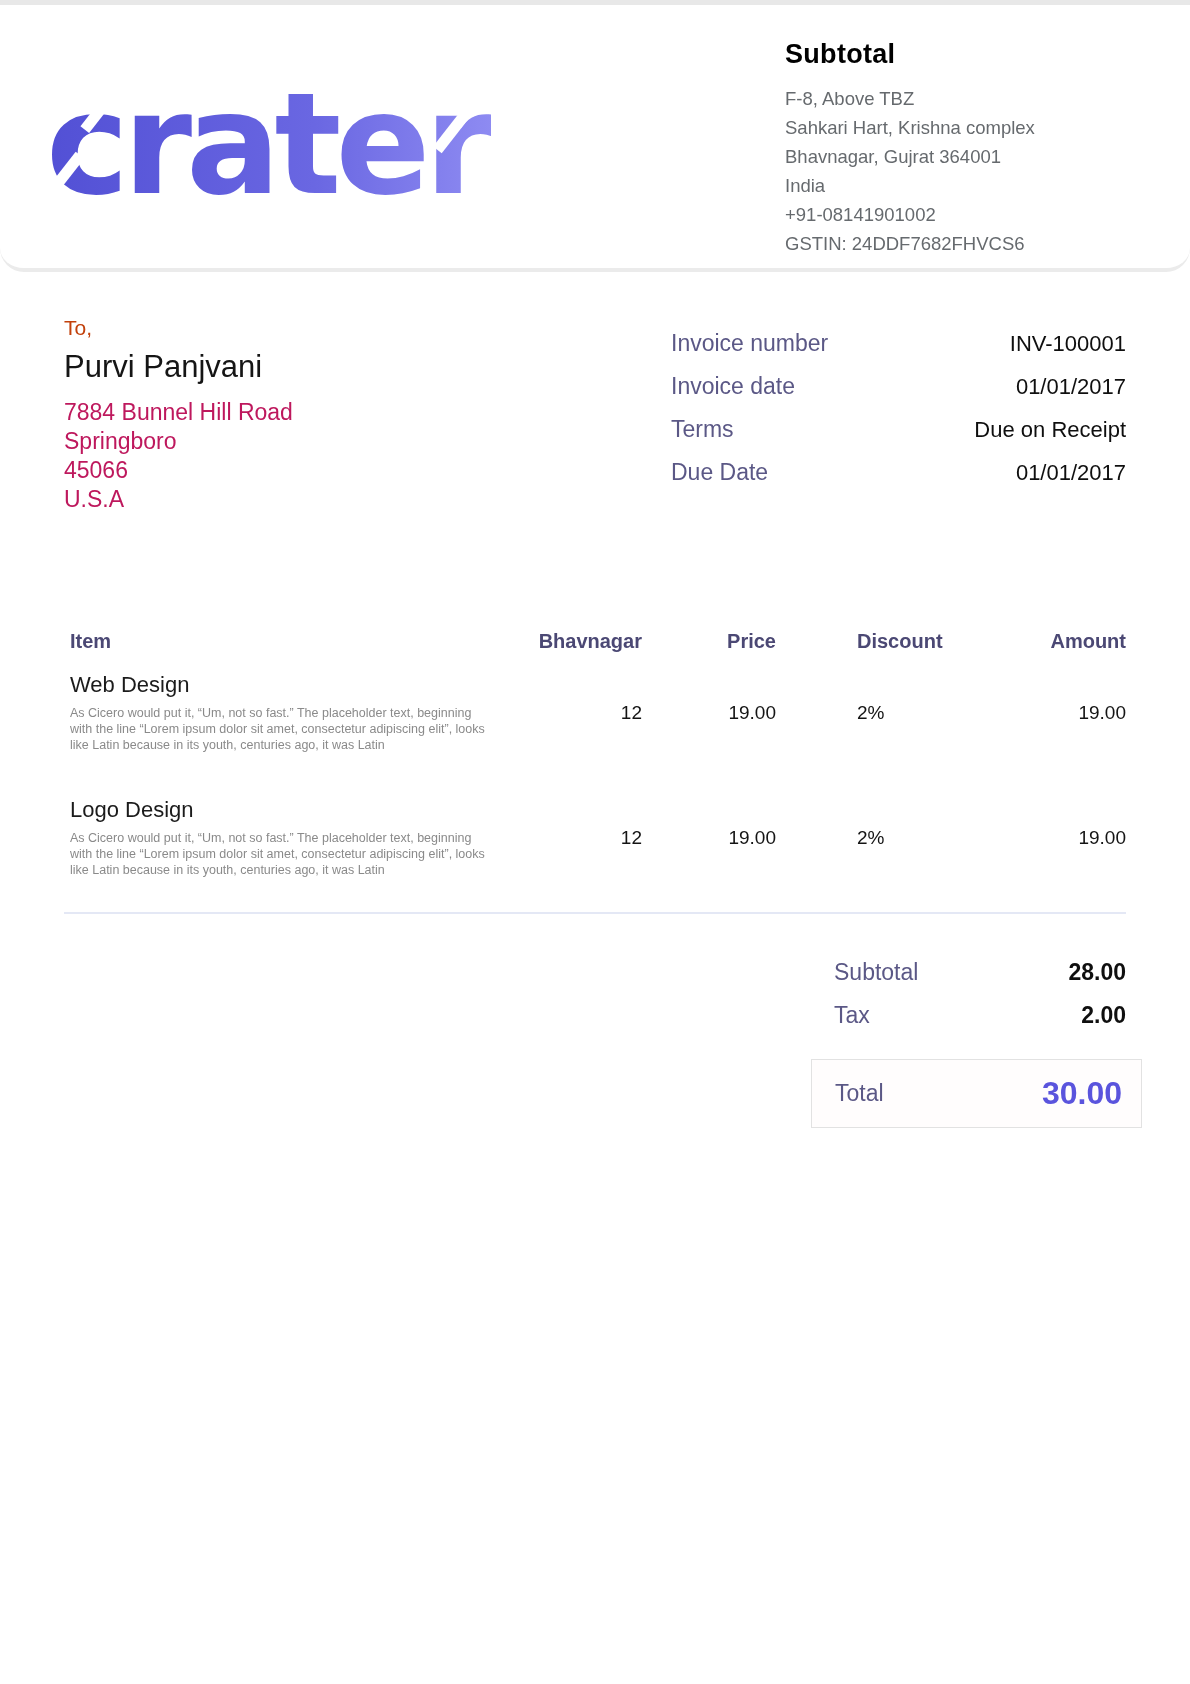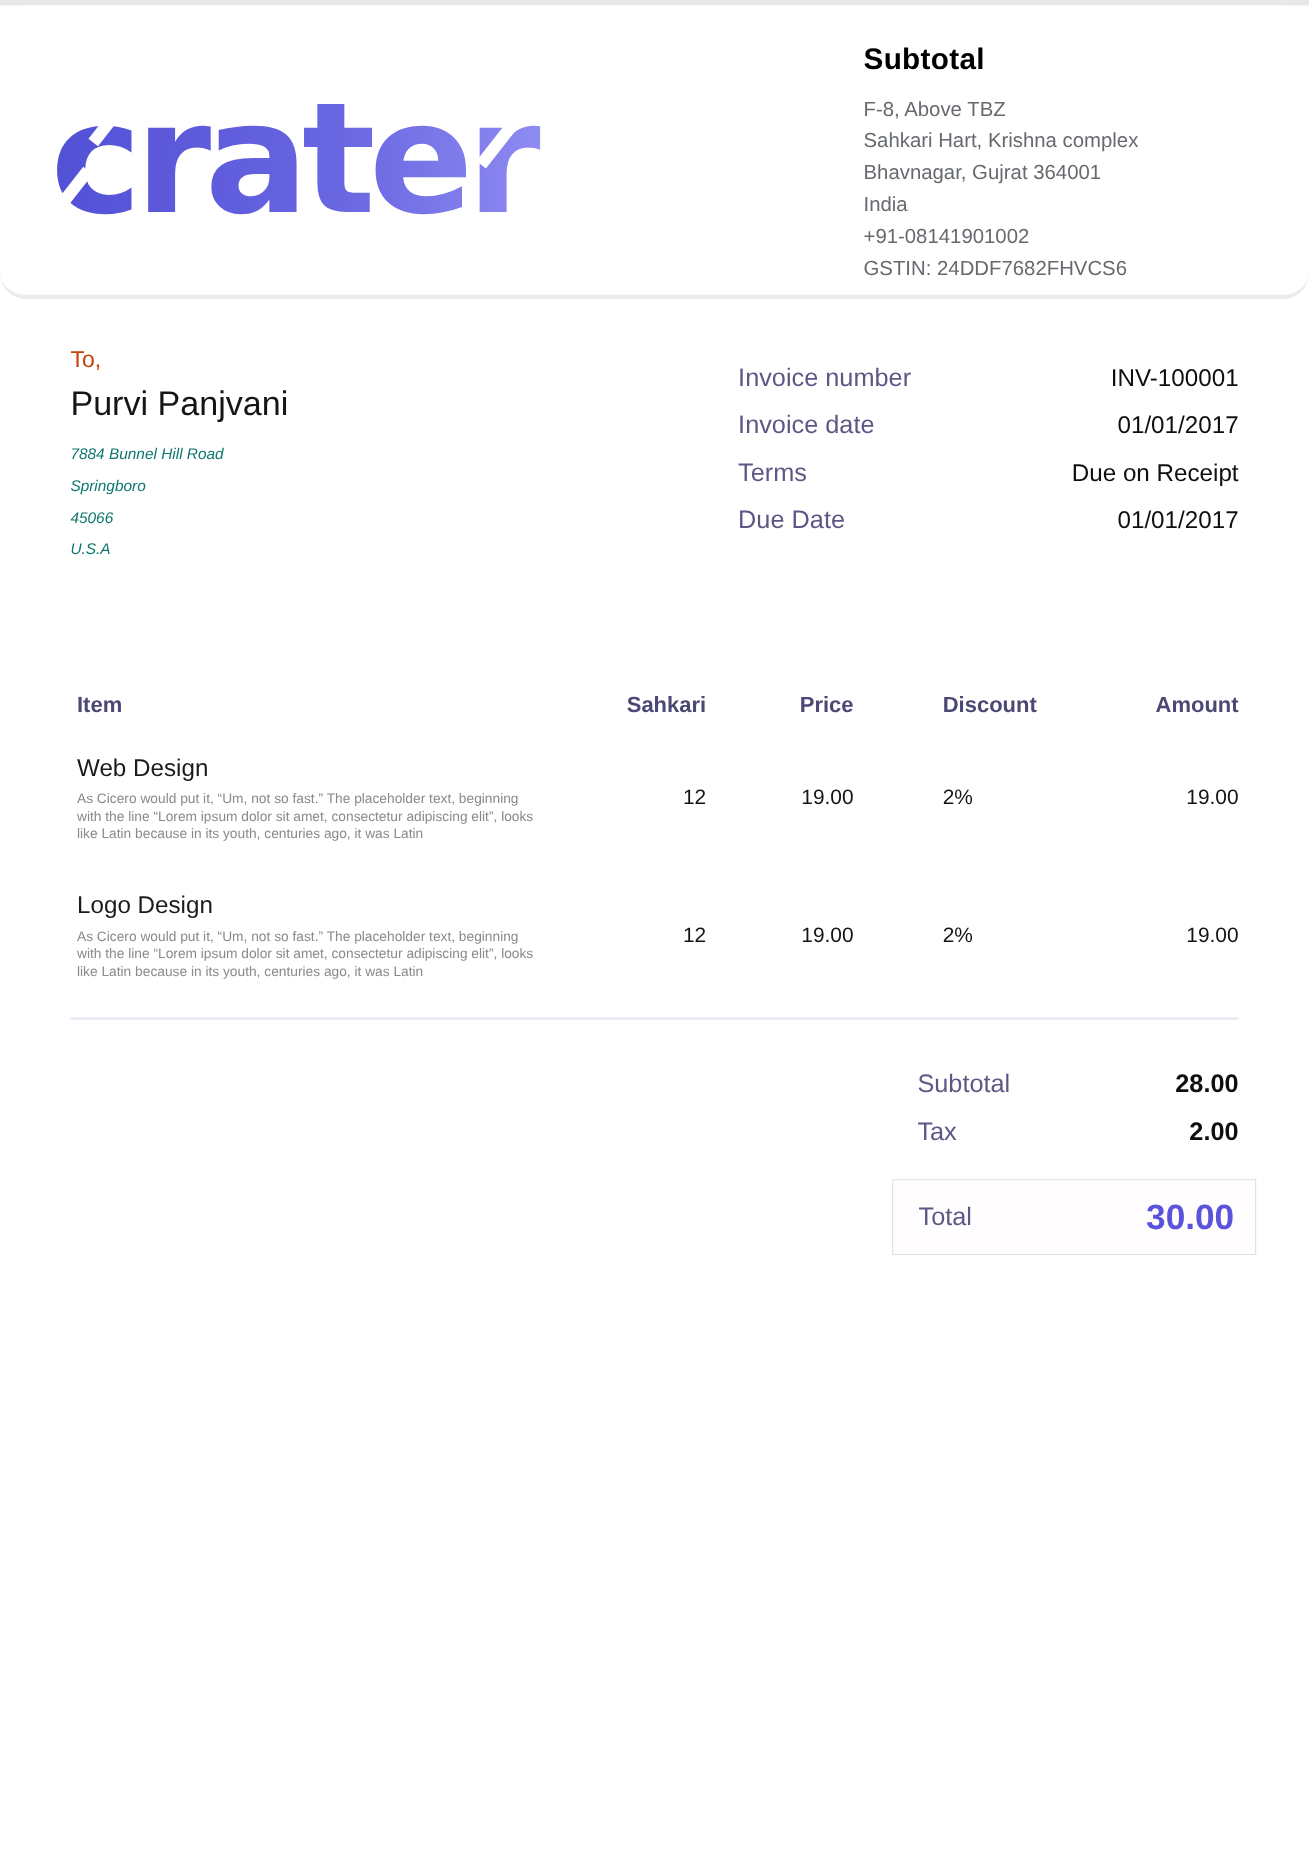"7884 Bunnel Hill Road" .customer-line { color: #0f766e -> #be185d; font-size: 14px -> 23px; font-style: italic -> none }
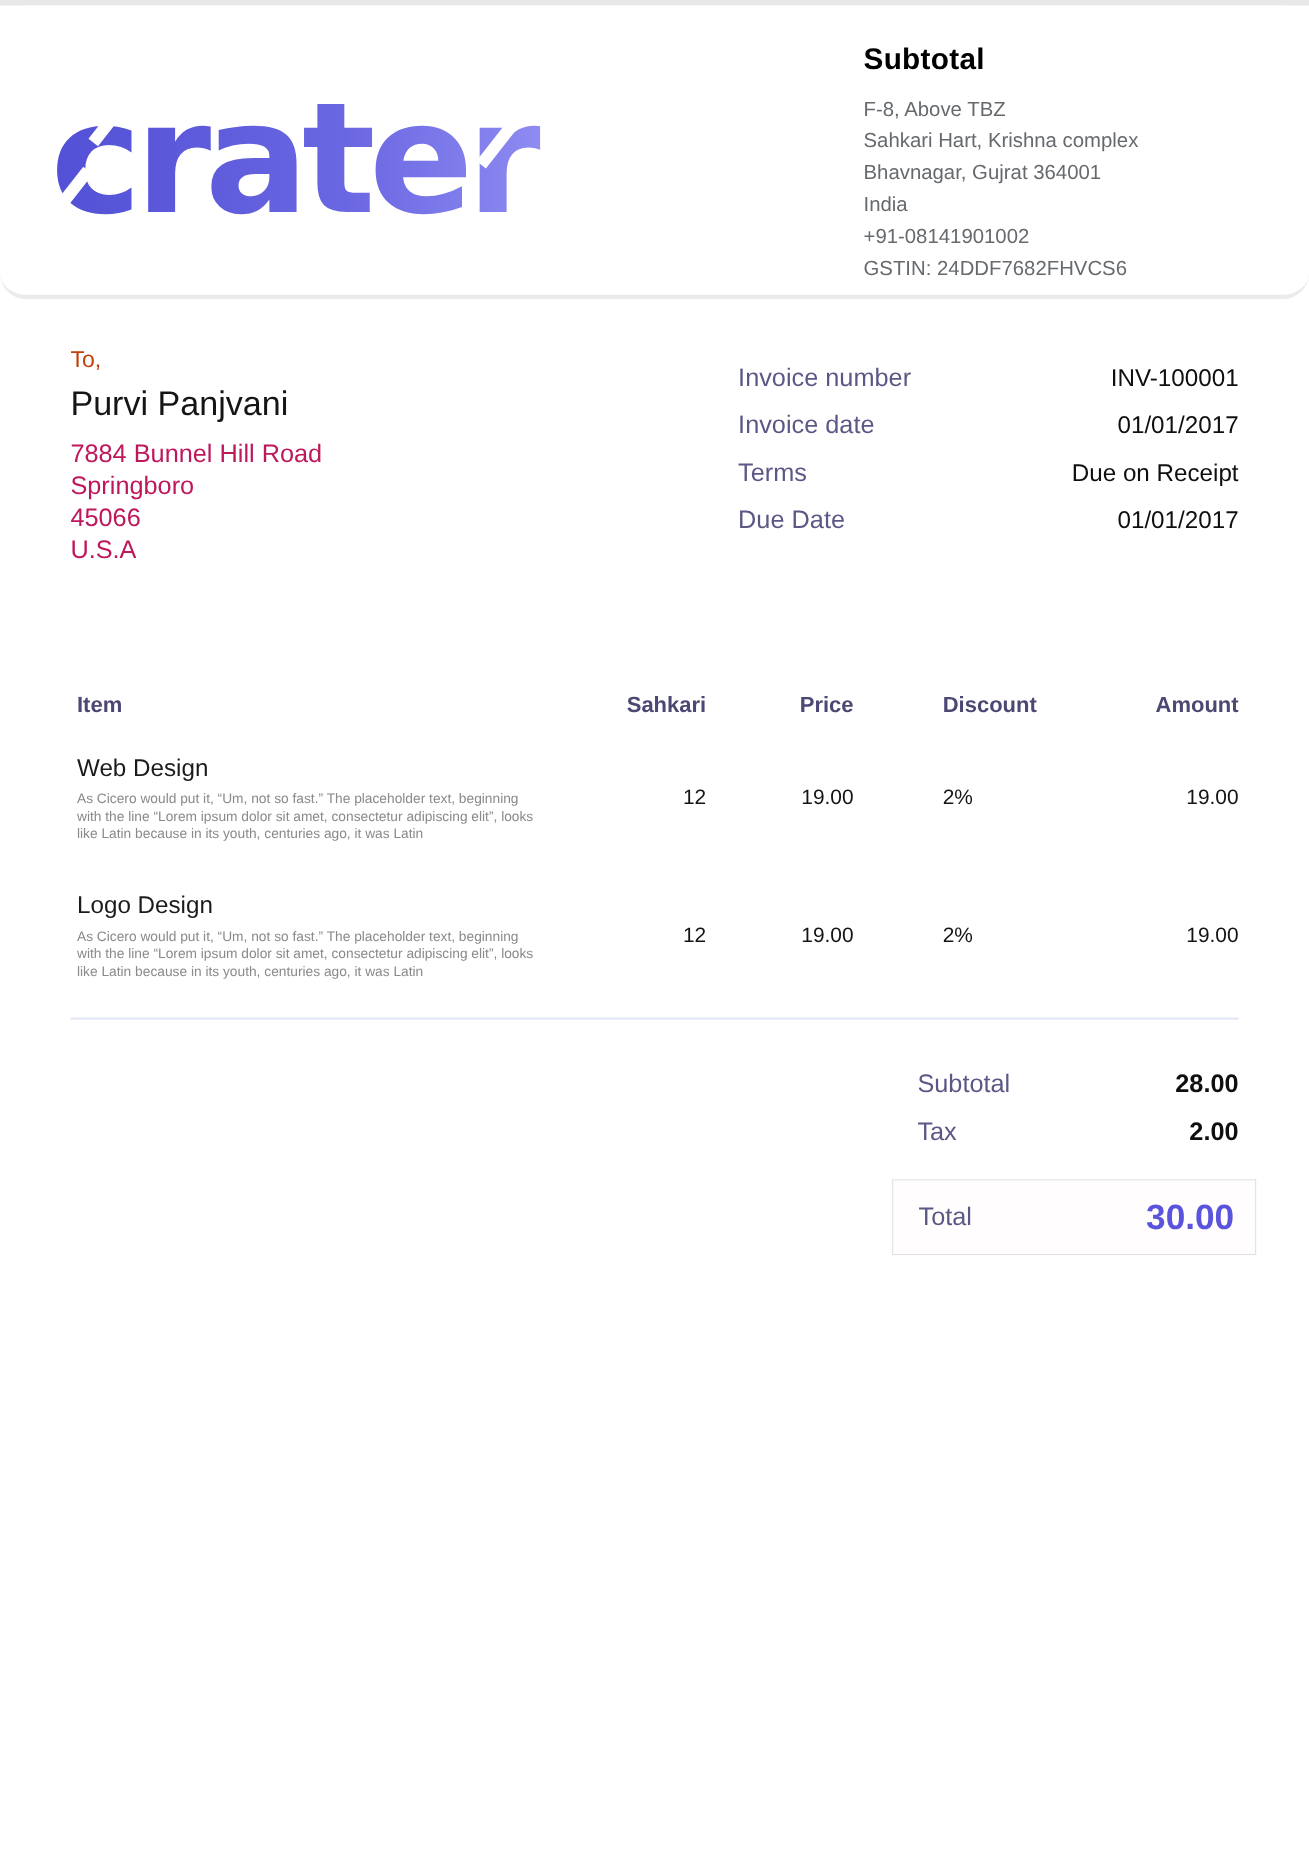"Sahkari" div.th { text: Sahkari -> Bhavnagar }
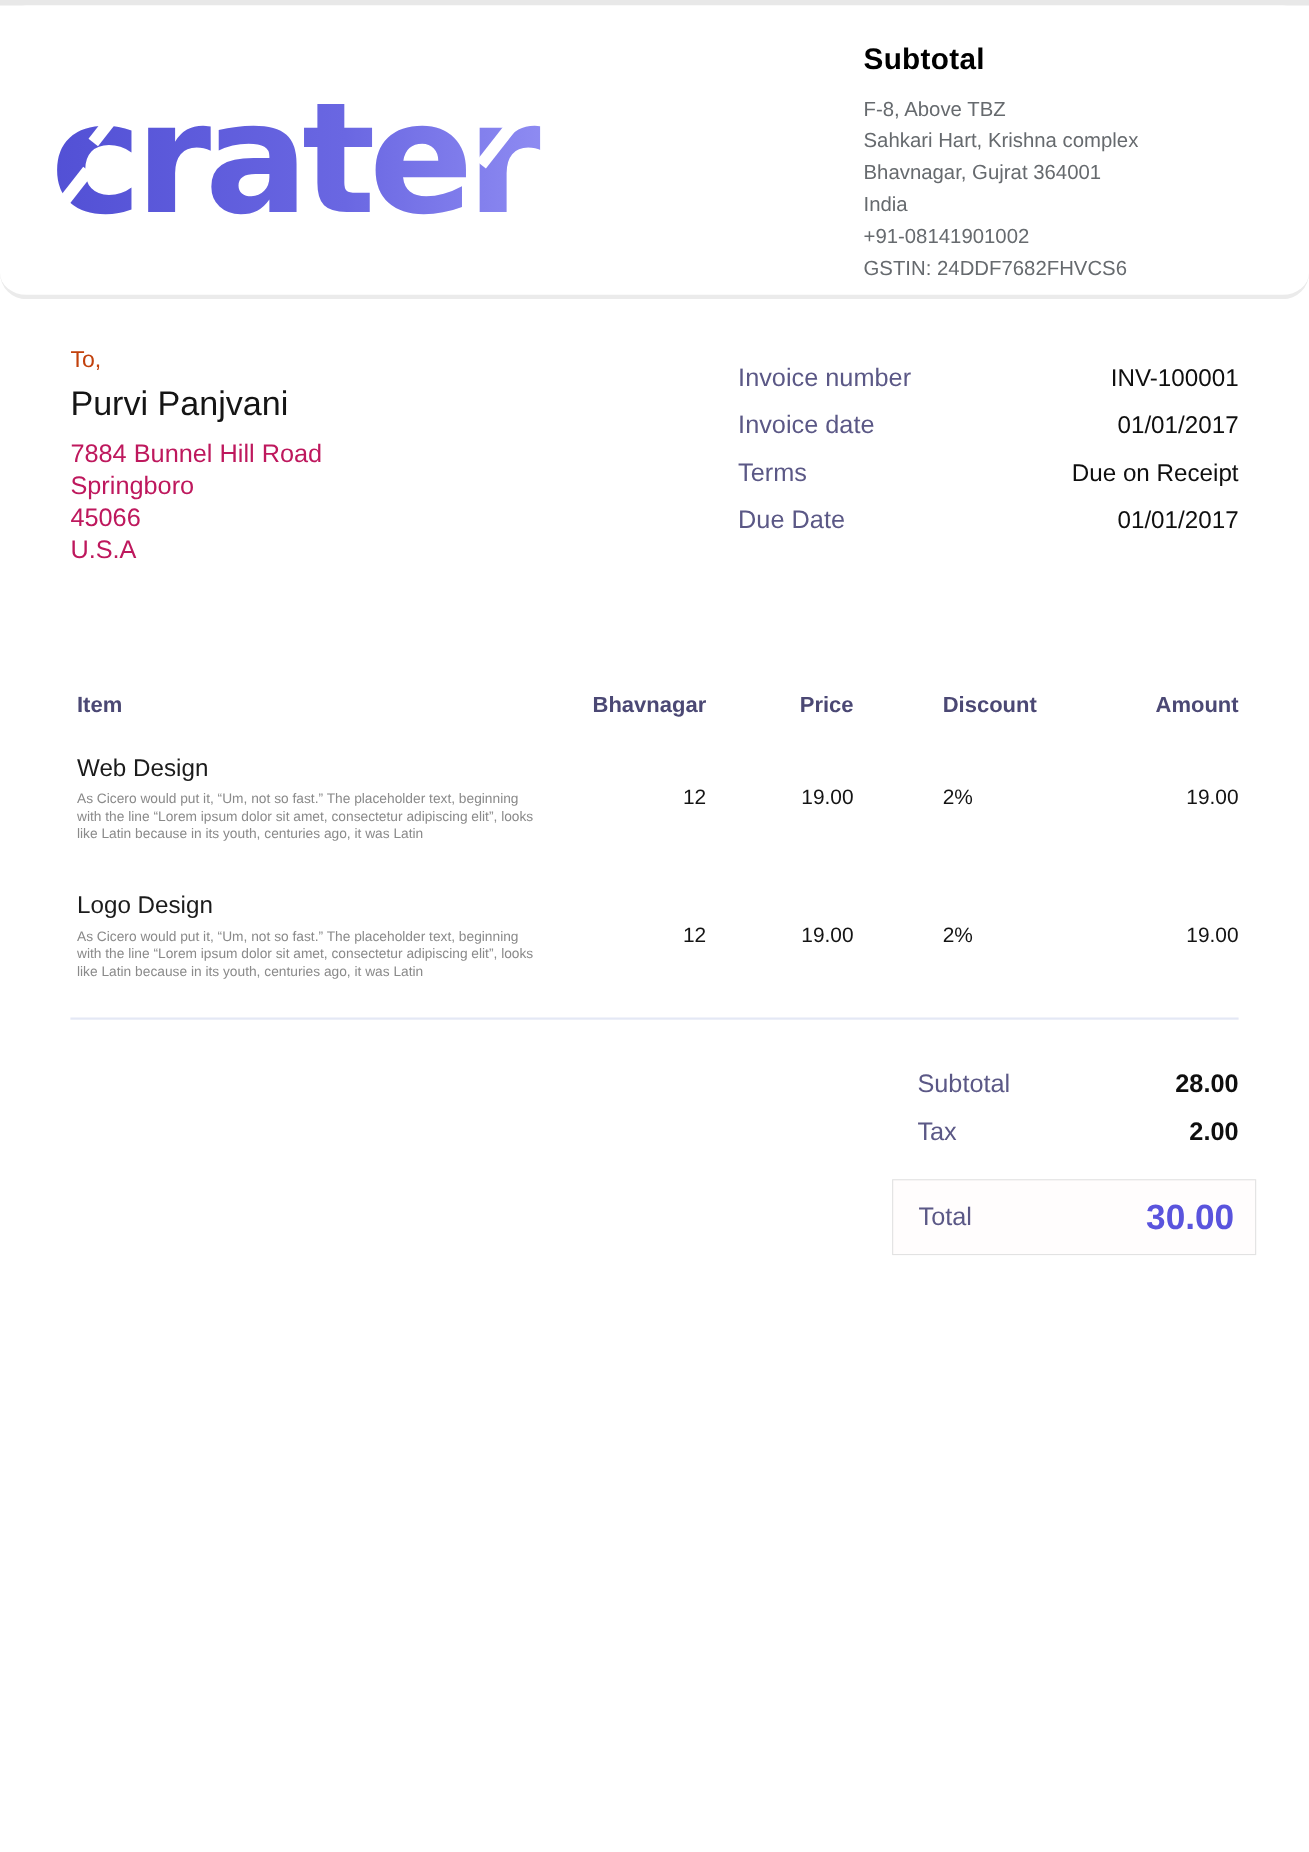"Web Design" .item-row { margin-top: 32px -> 19px }
